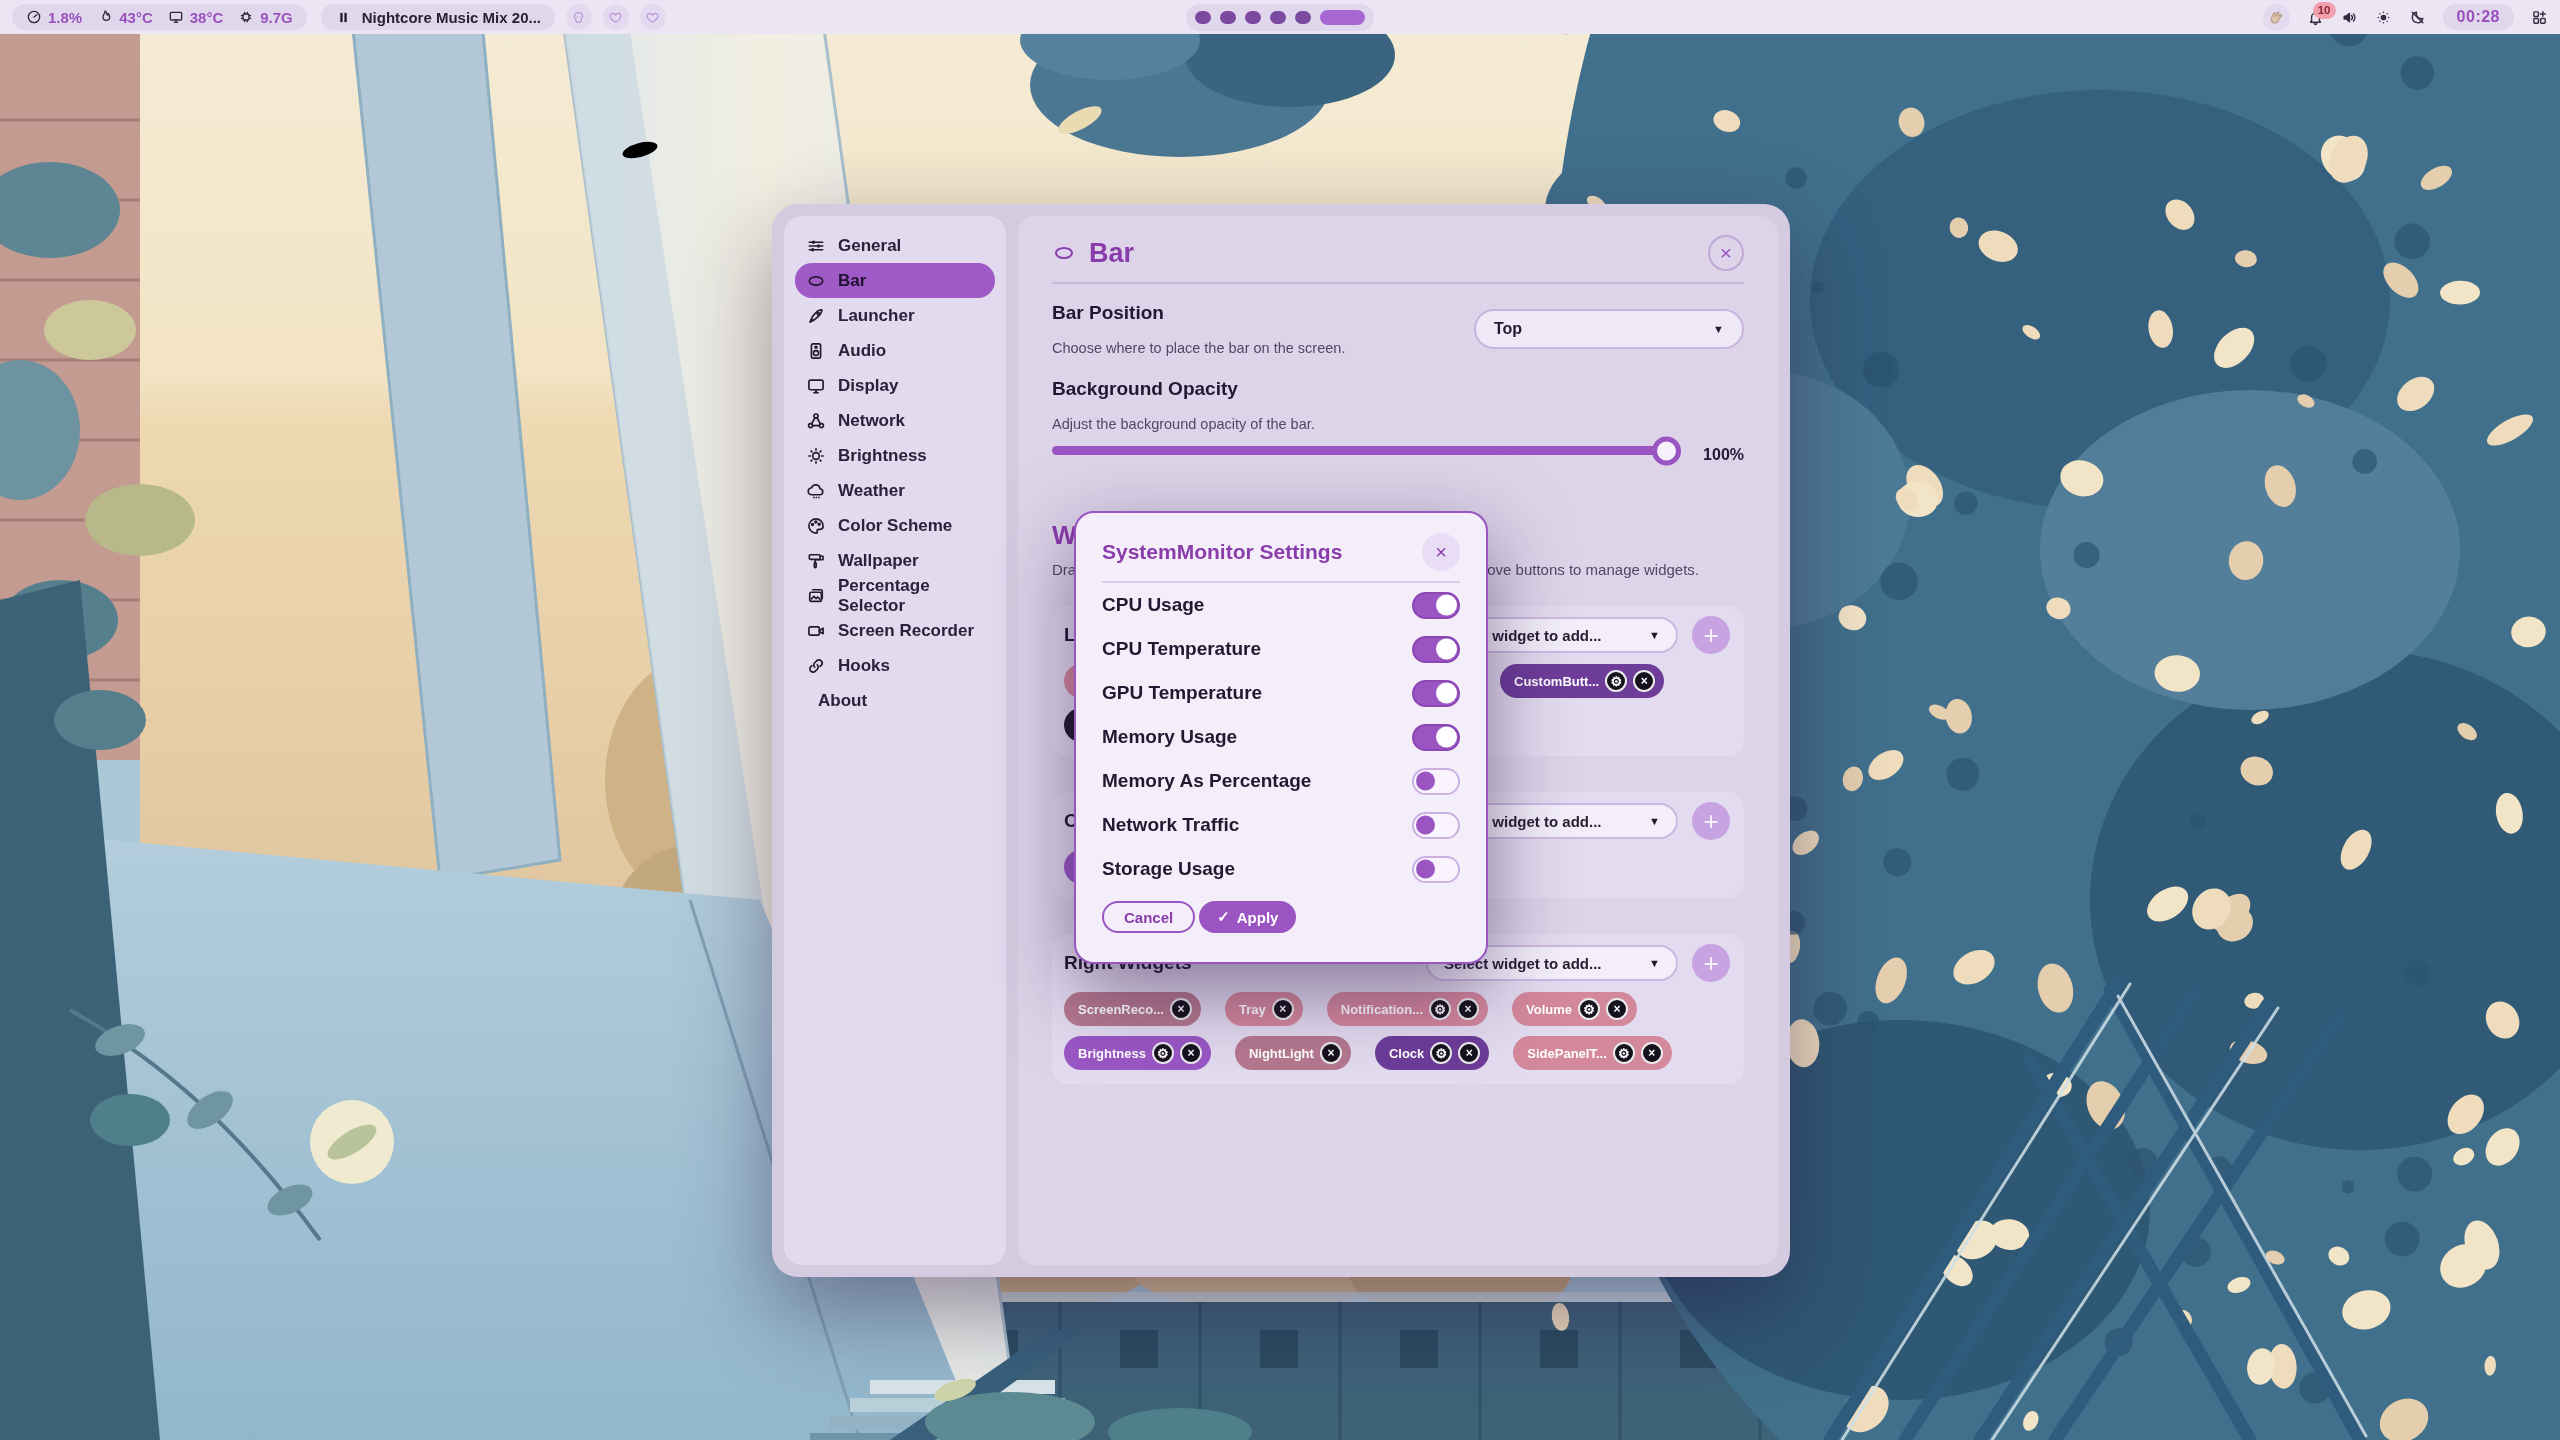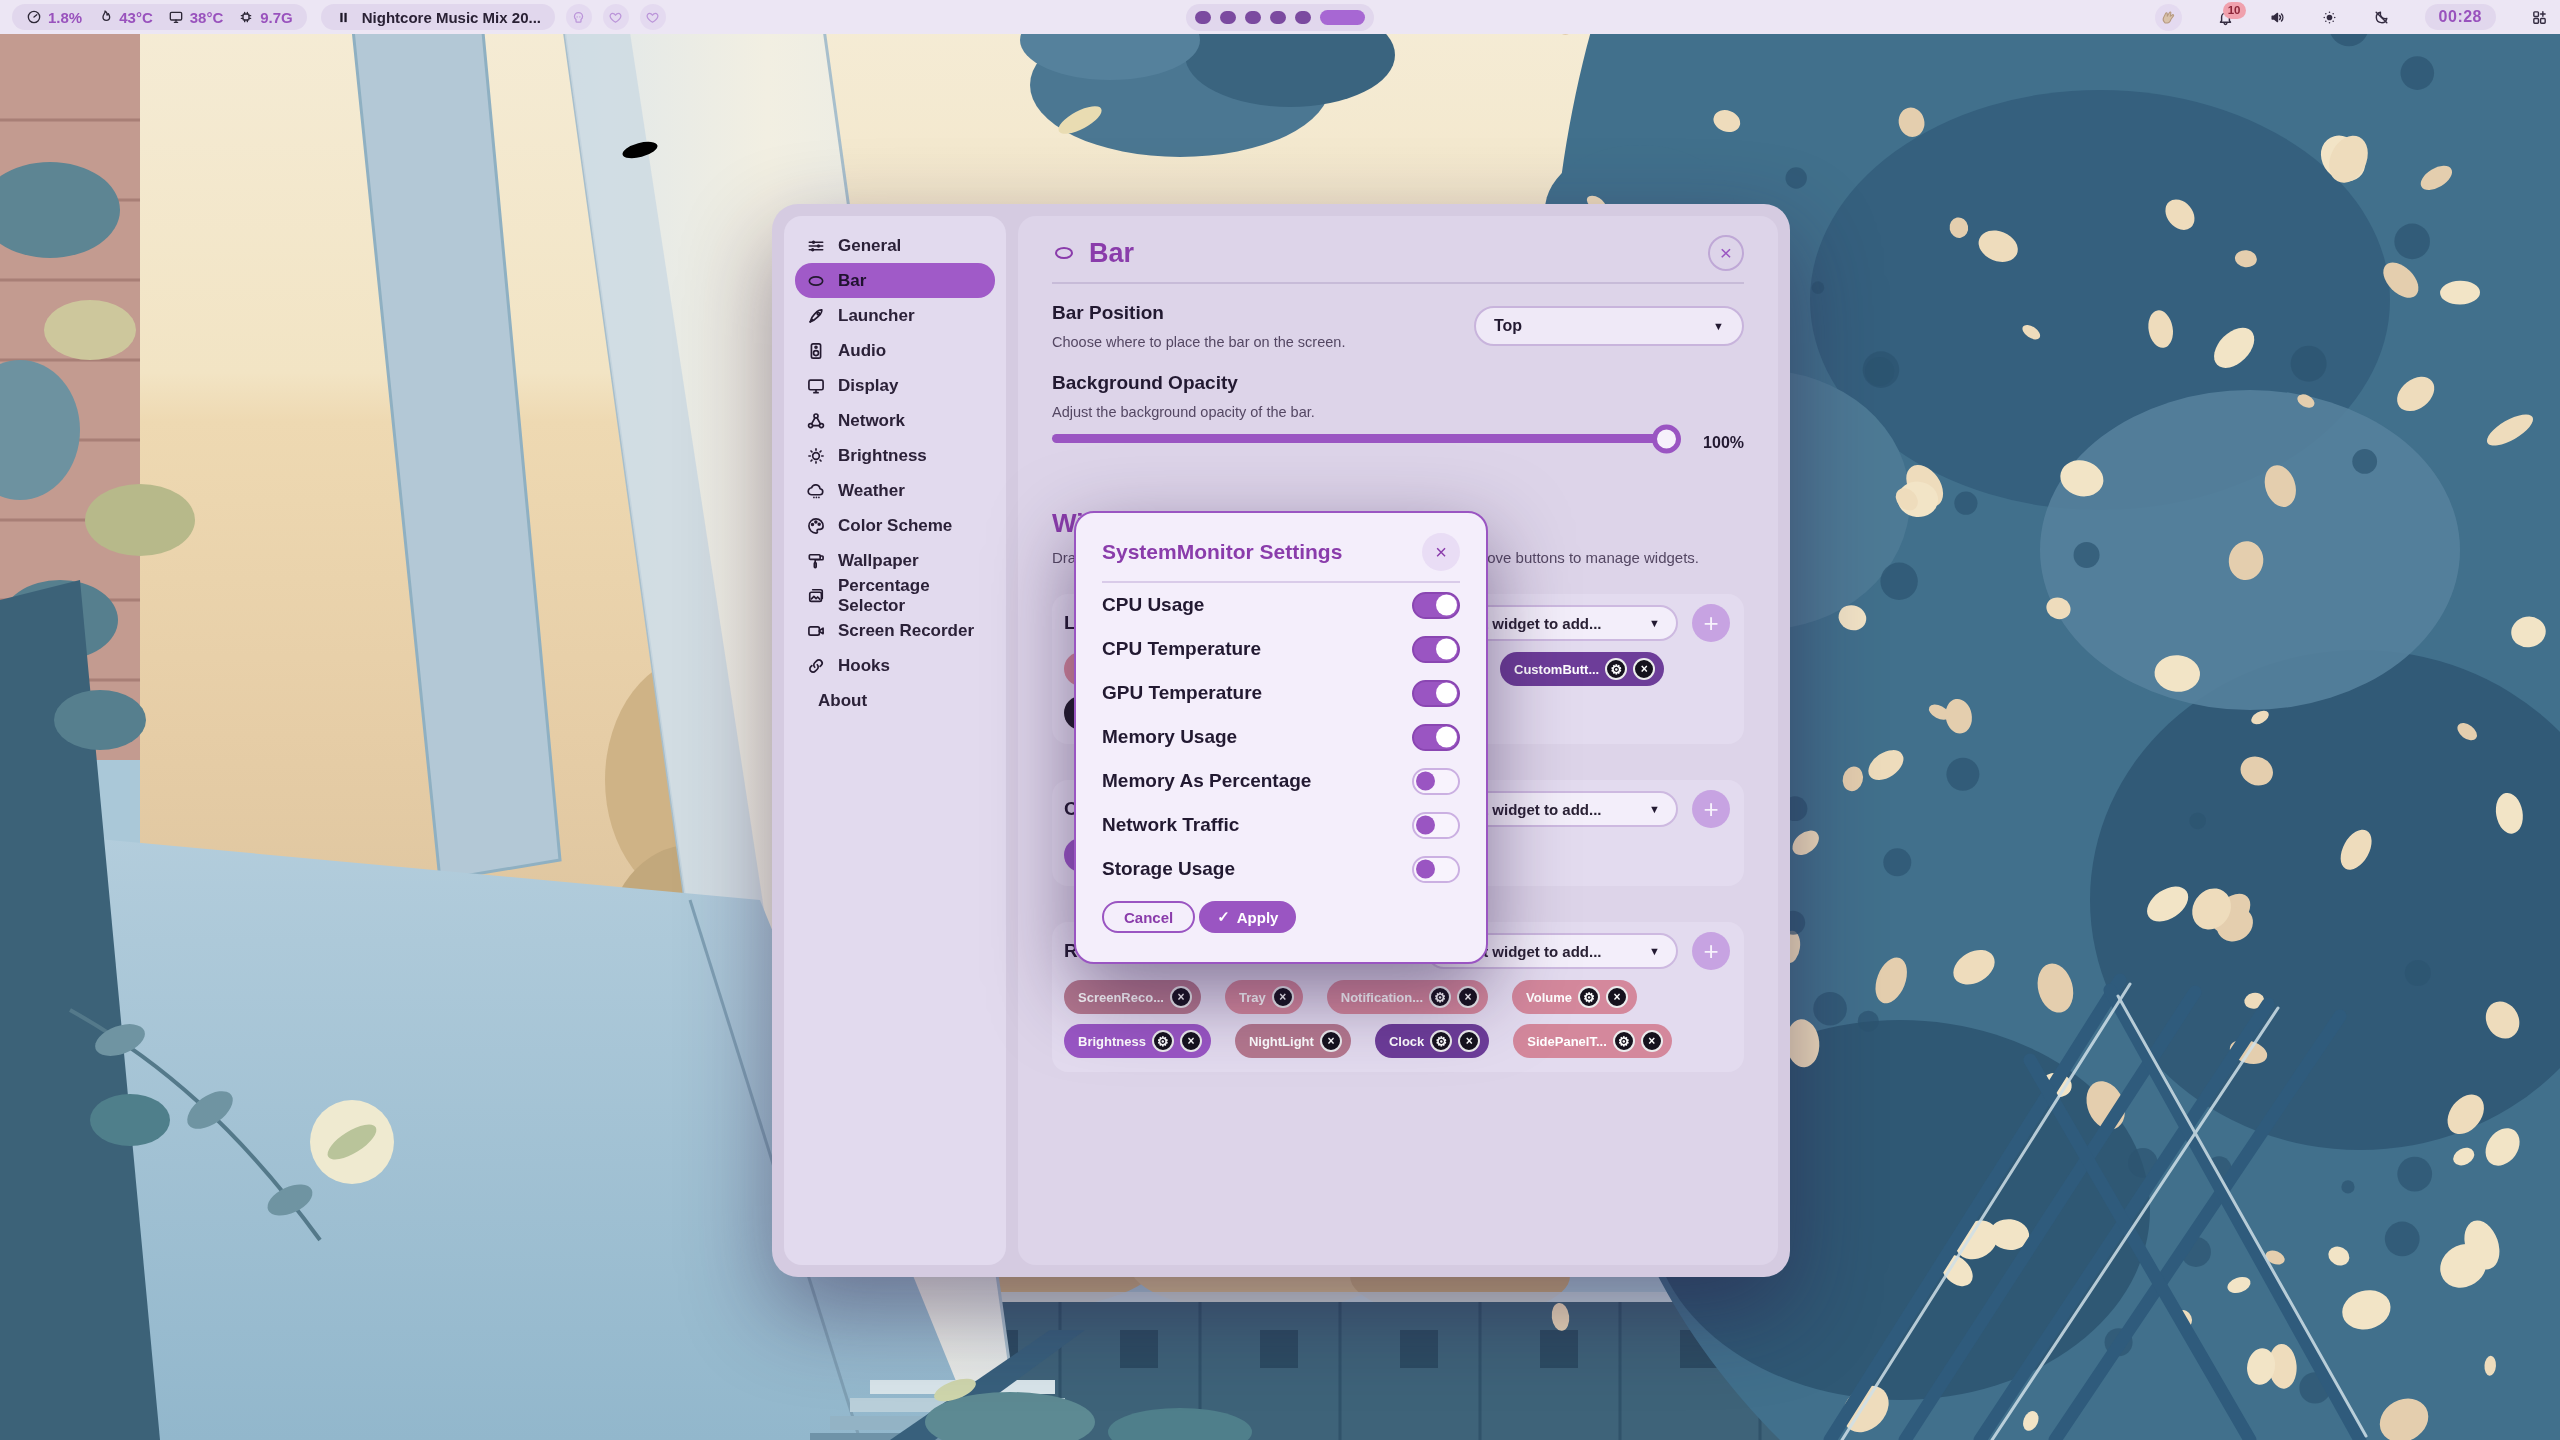"10" #tray { gap: 35px -> 17px }
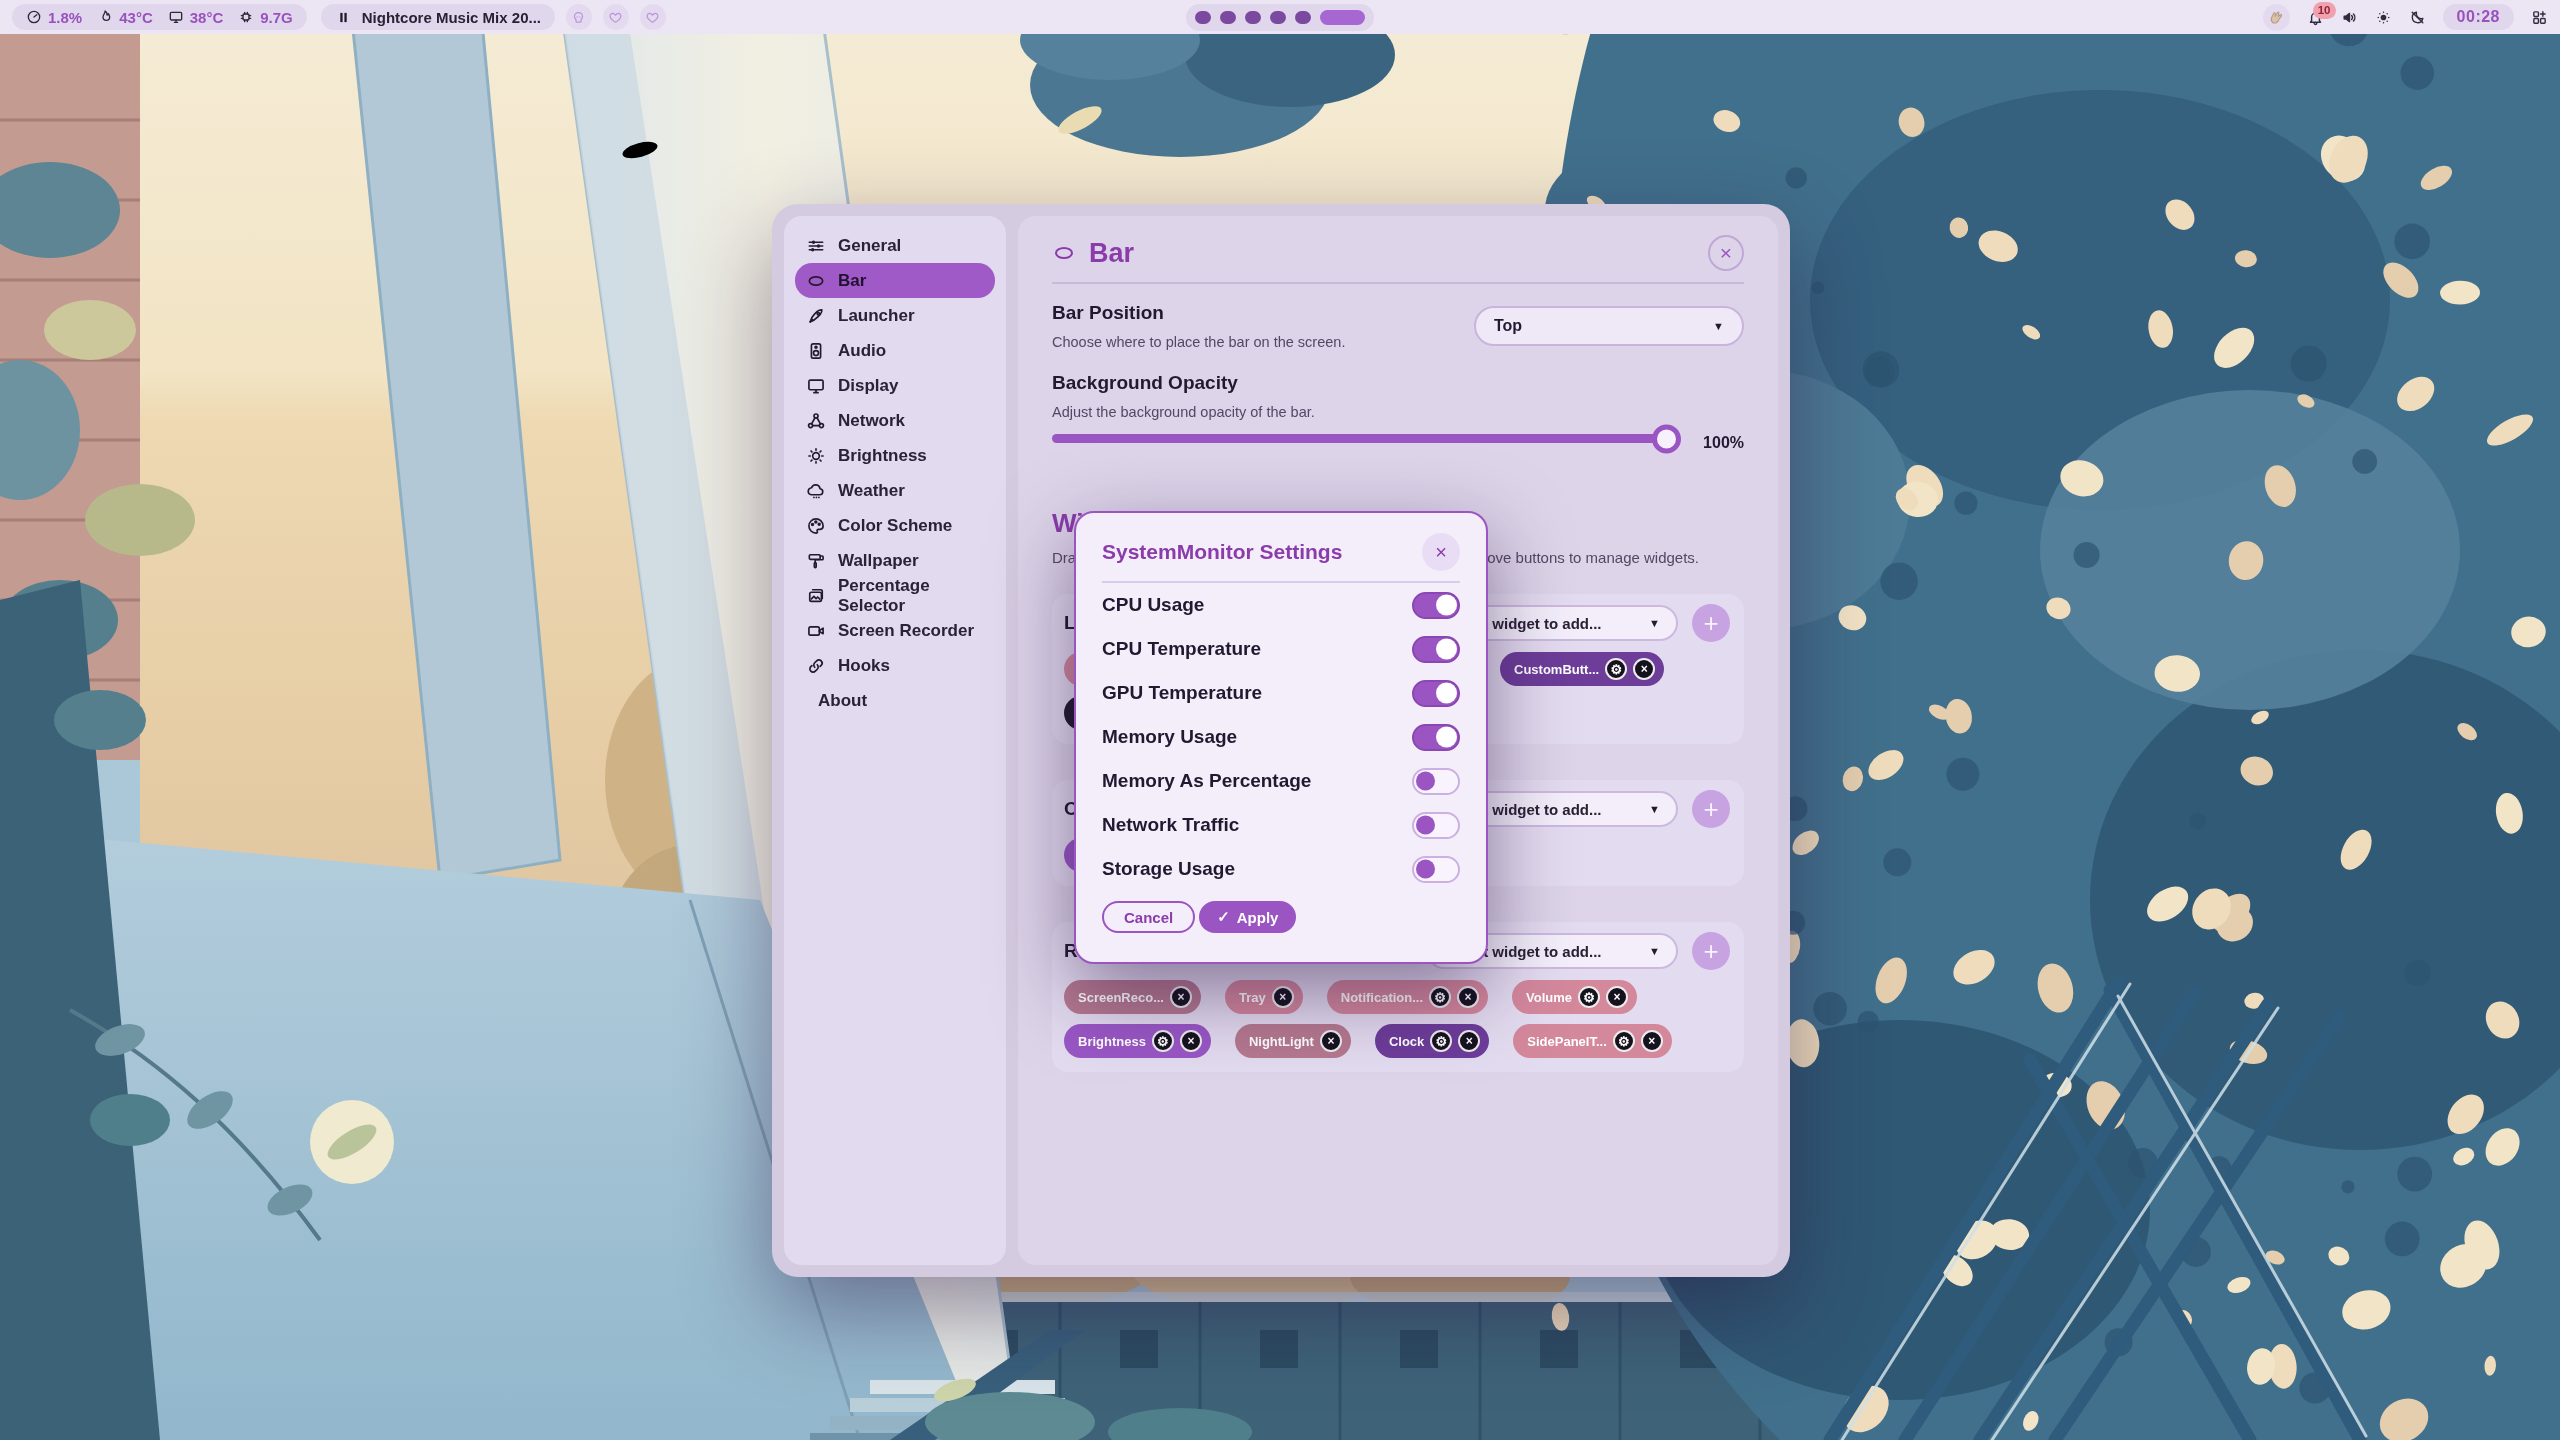"Choose where to place the" .setting-desc { margin-top: 10px -> 16px }
